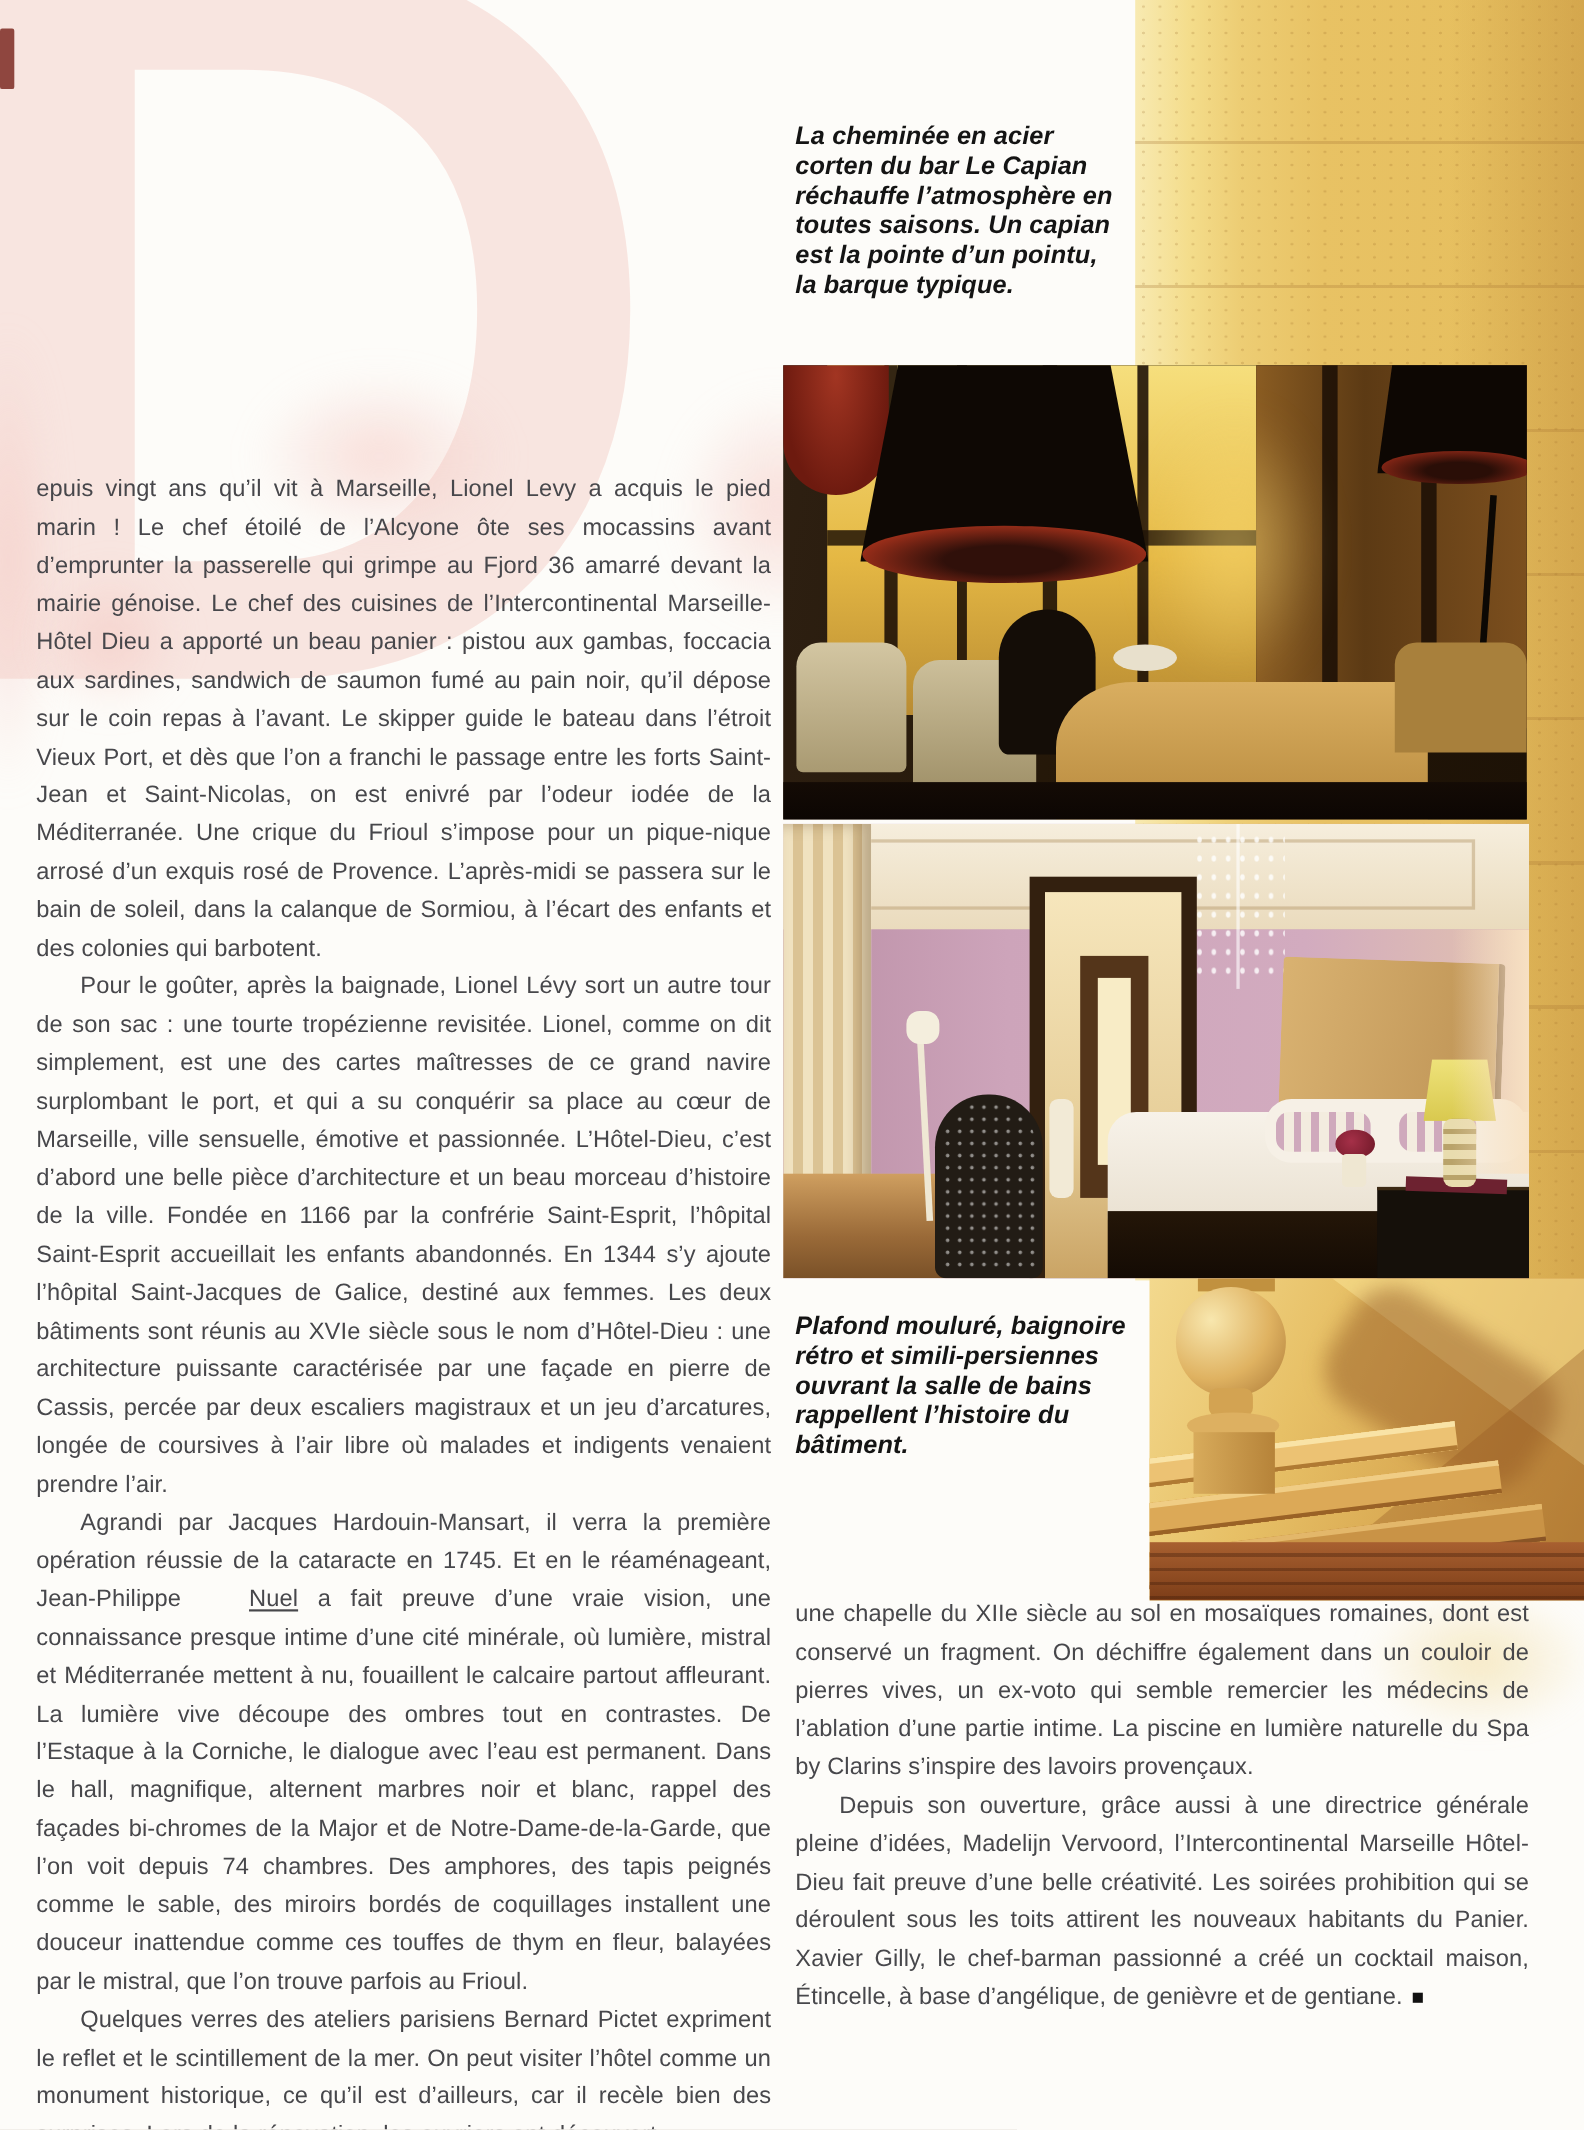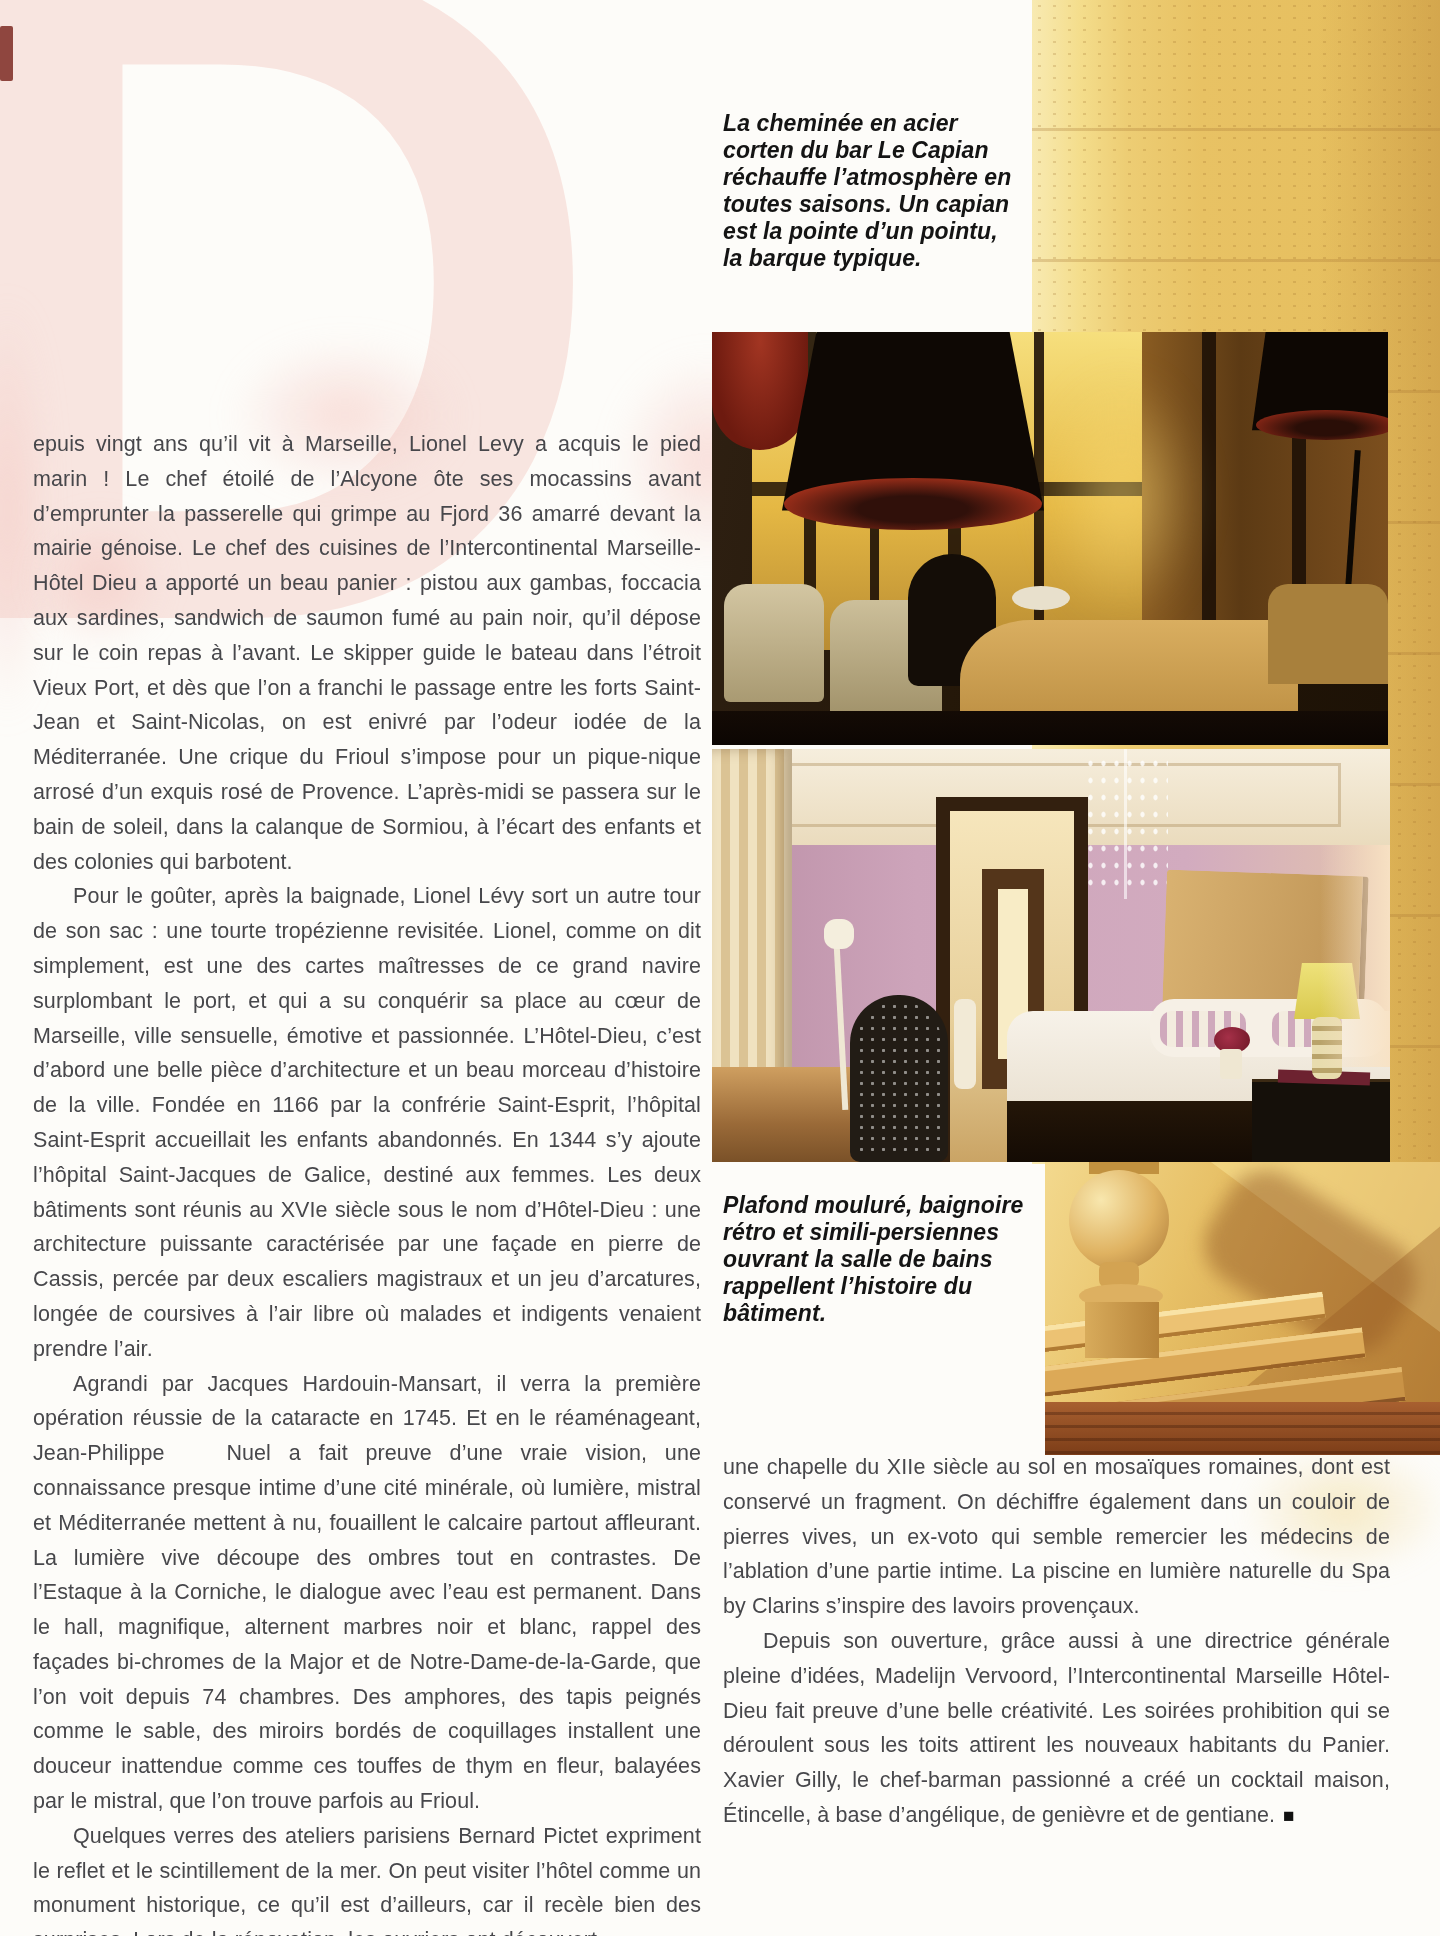"Nuel" .nuel { text-decoration: none -> underline }
